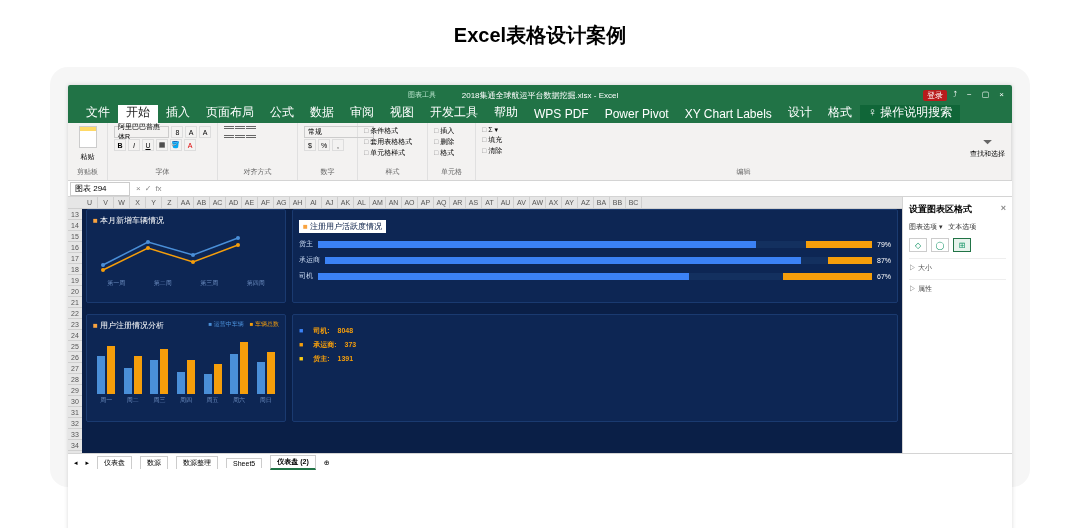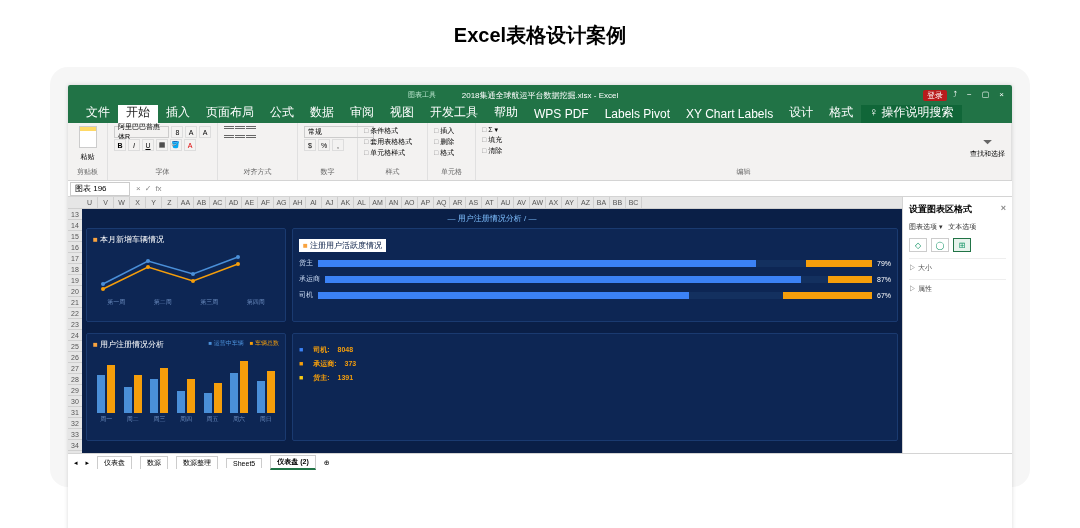"Labels Pivot" span { text: Labels -> Power }
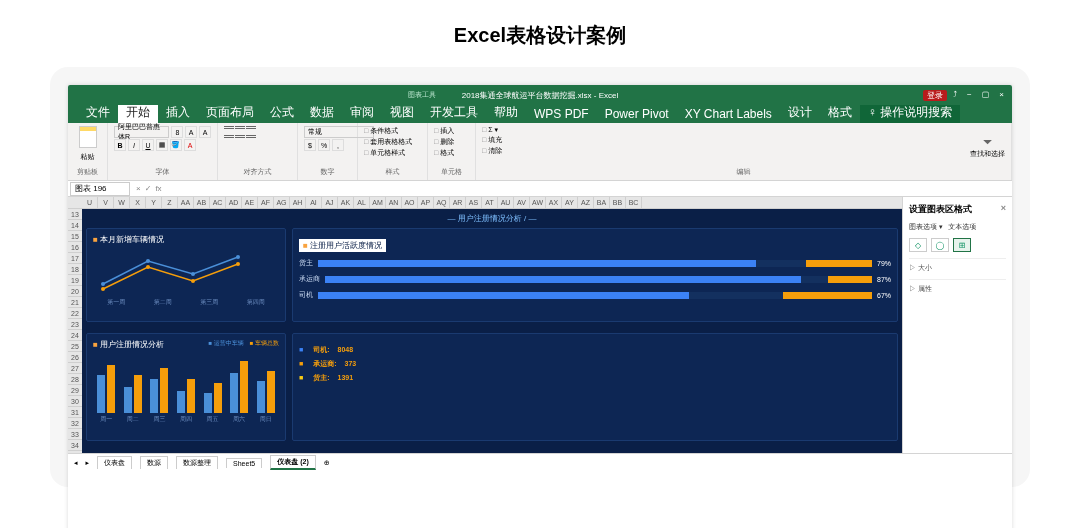"图表 196" div.namebox { text: 196 -> 294 }
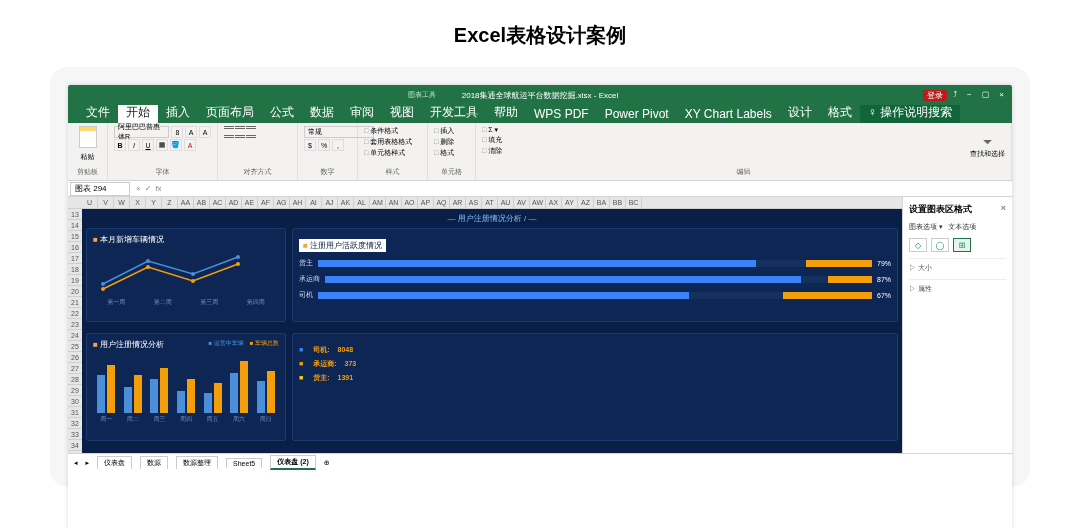"— 用户注册情况分析 / —" div.dash-title { html: <div>— 用户注册情况分析 / —</div> -> none }
